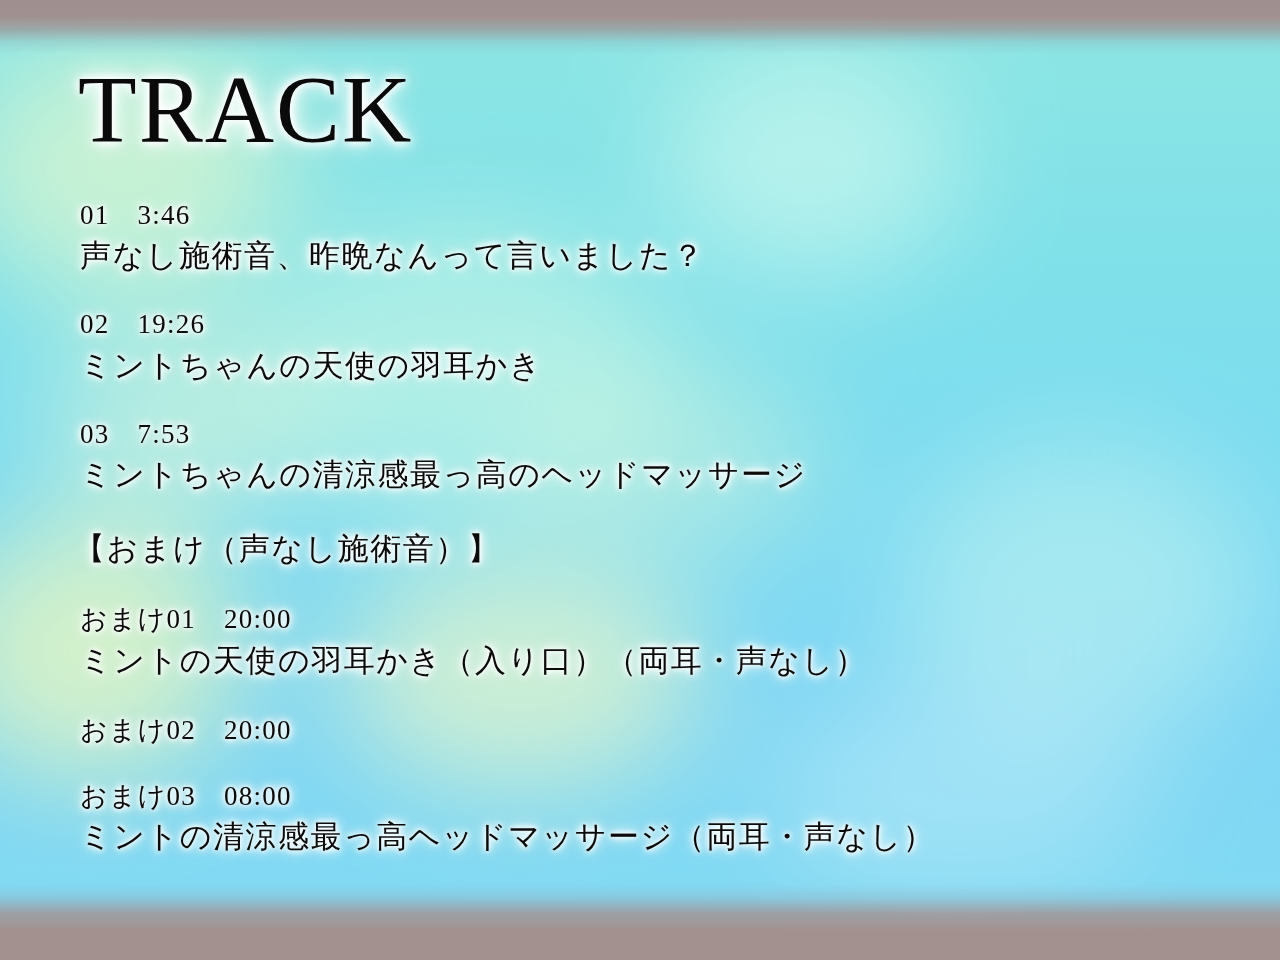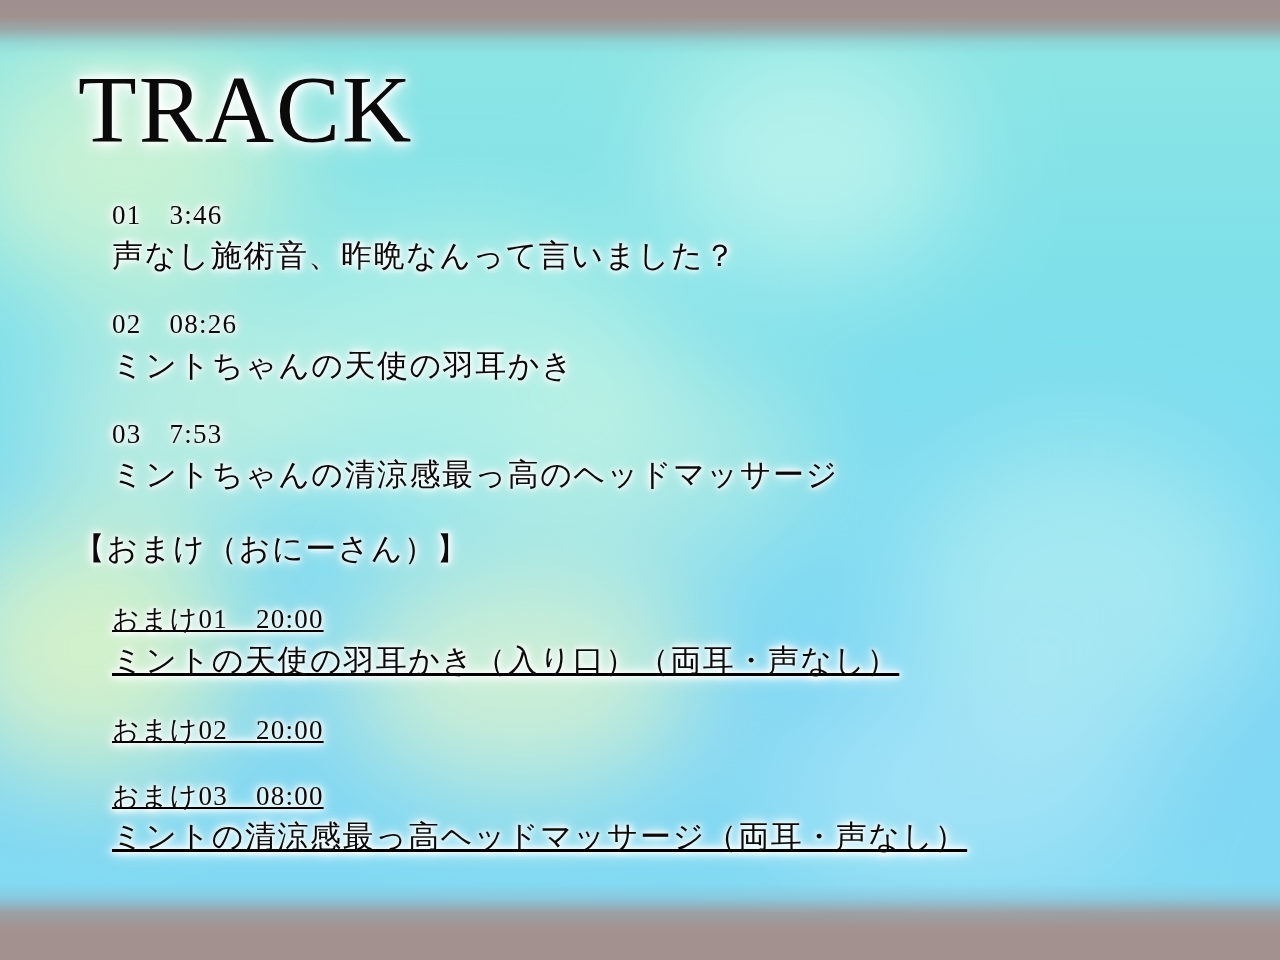"01 3:46" .glow { margin-left: 32px -> none }
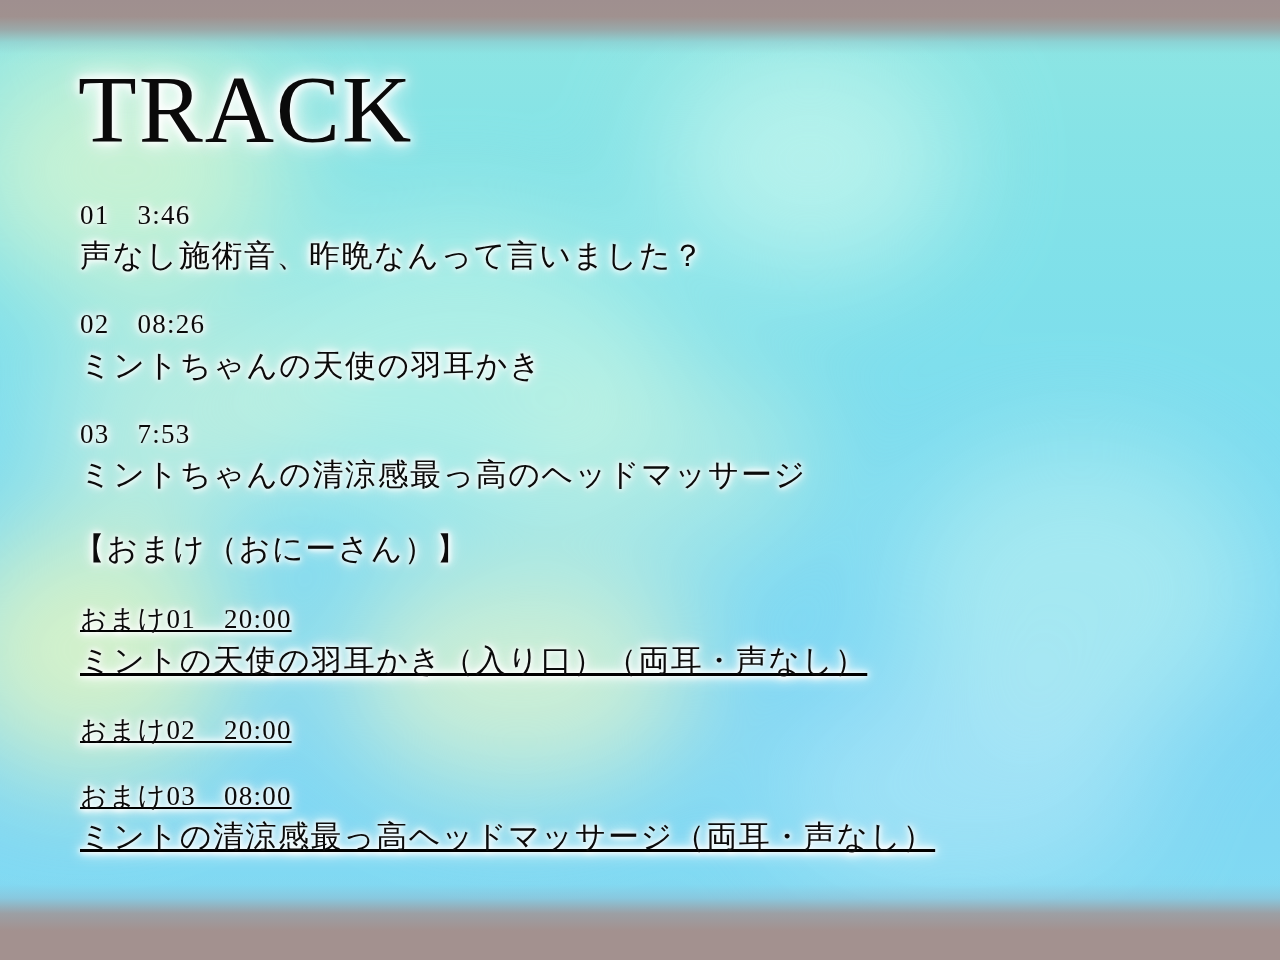"02 08:26" div.entry-meta { text: 08:26 -> 19:26 }
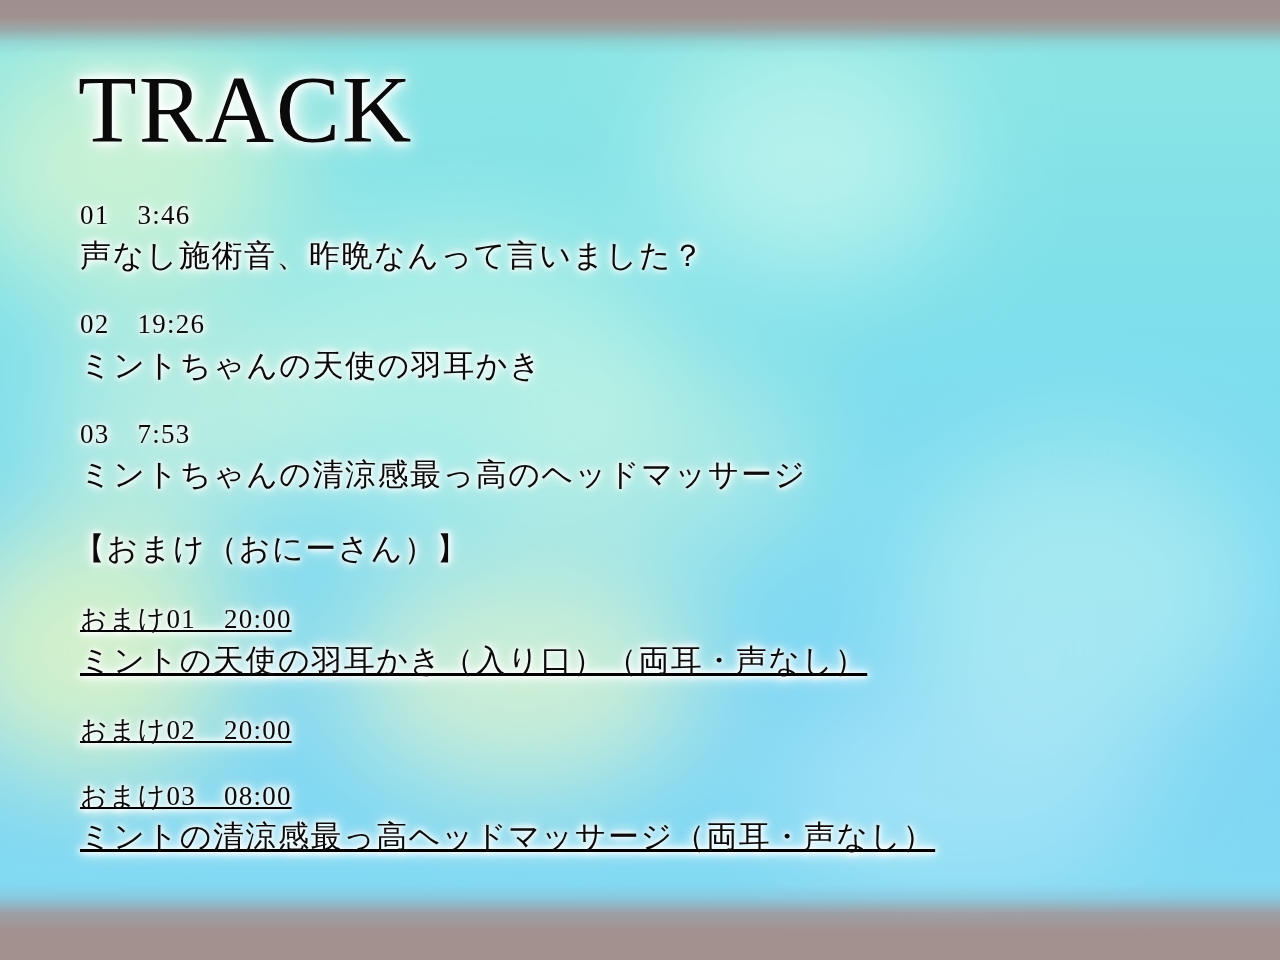"【おまけ（おにーさん）】" div.section-heading { text: おにーさん -> 声なし施術音 }
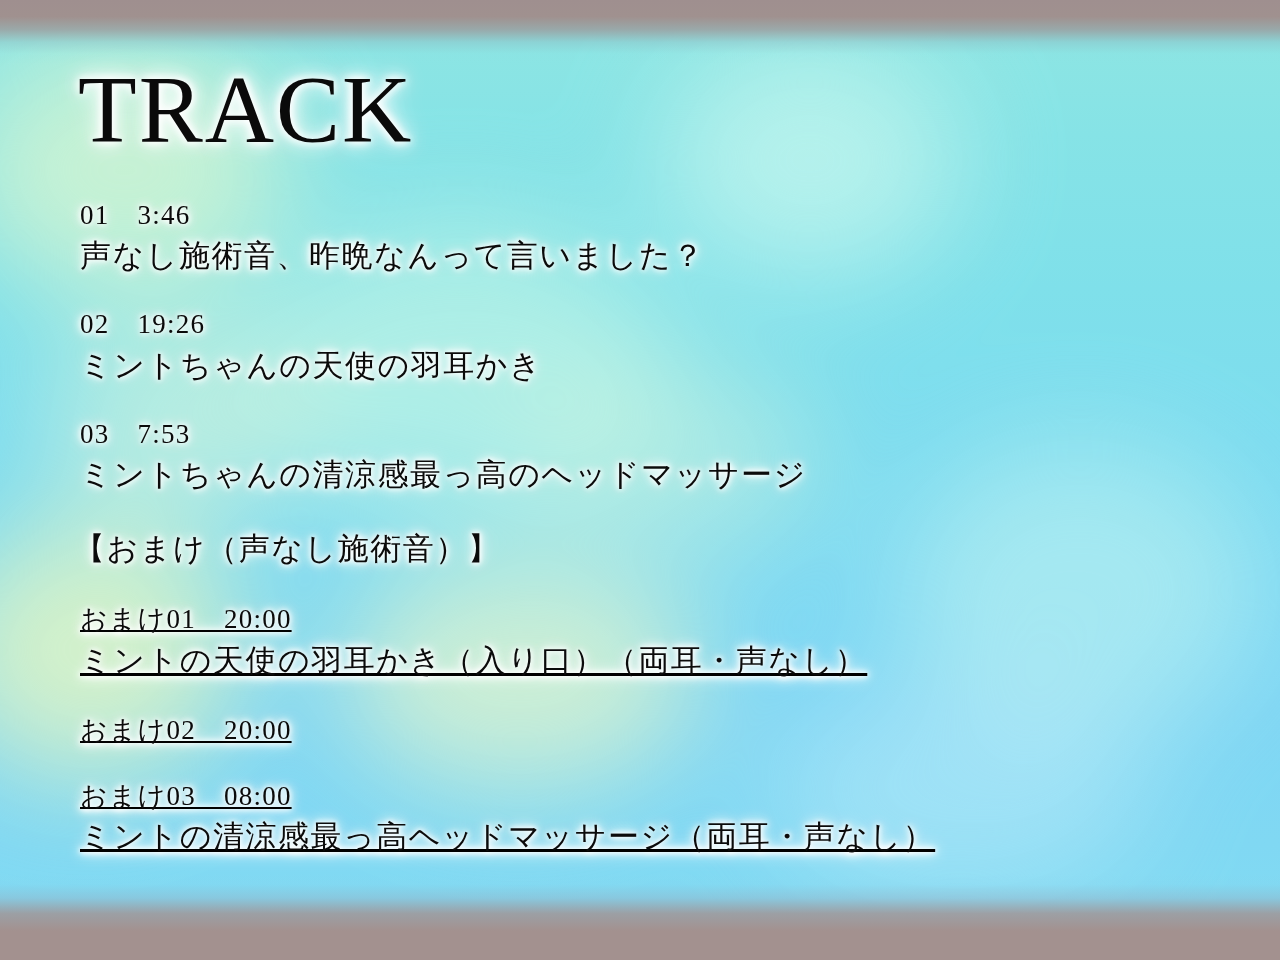"おまけ01 20:00" .bonus-group .entry { text-decoration: underline -> none }
